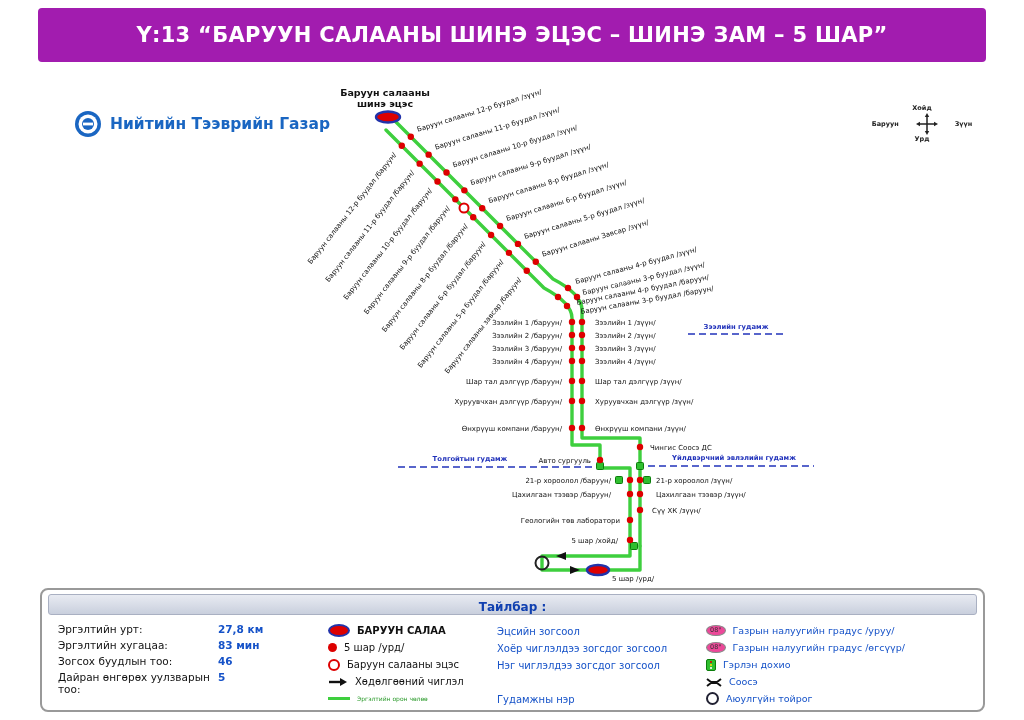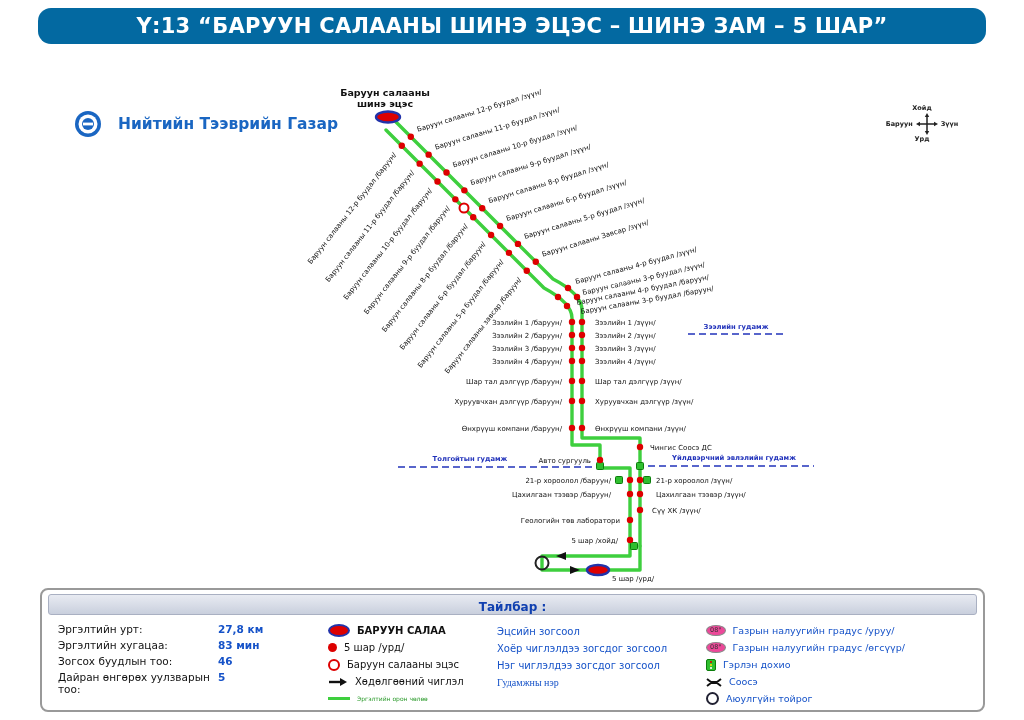"Ү:13 “БАРУУН САЛААНЫ ШИНЭ ЭЦЭС" .hdr { background: #0369a1 -> #a21caf; border-radius: 13px -> 4px; height: 36px -> 54px }
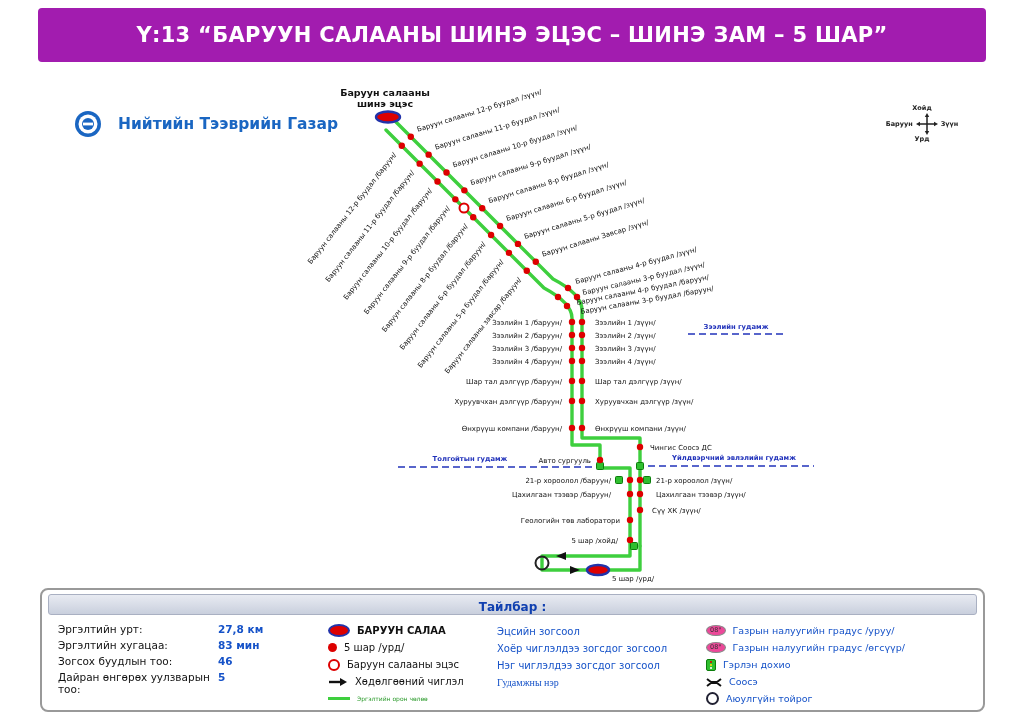"Нийтийн Тээврийн Газар" .logo { gap: 16px -> 8px }
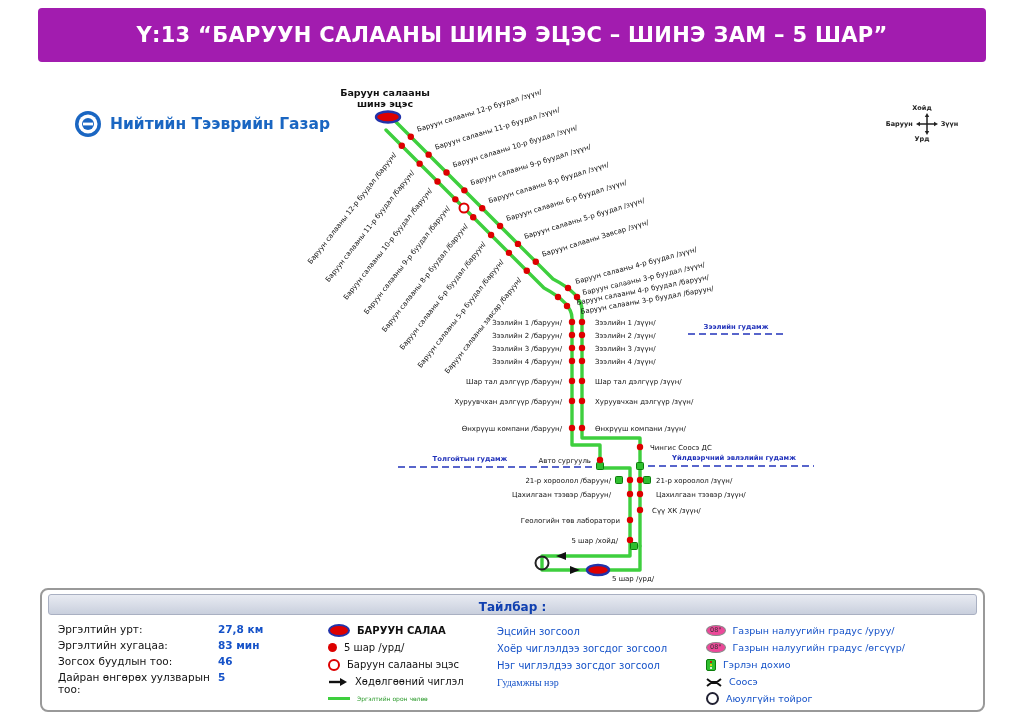"Баруун" .c-mid { gap: 3px -> 17px }
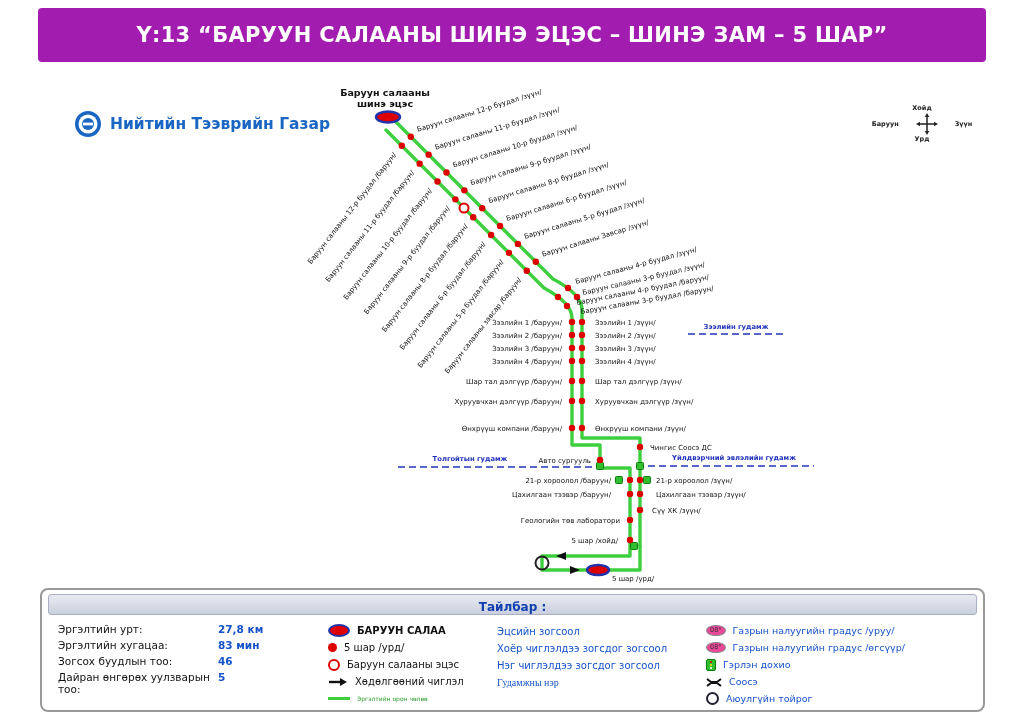"Гудамжны нэр" .desc.push { font-family: Liberation Serif, serif -> none; margin-top: none -> 17px }
